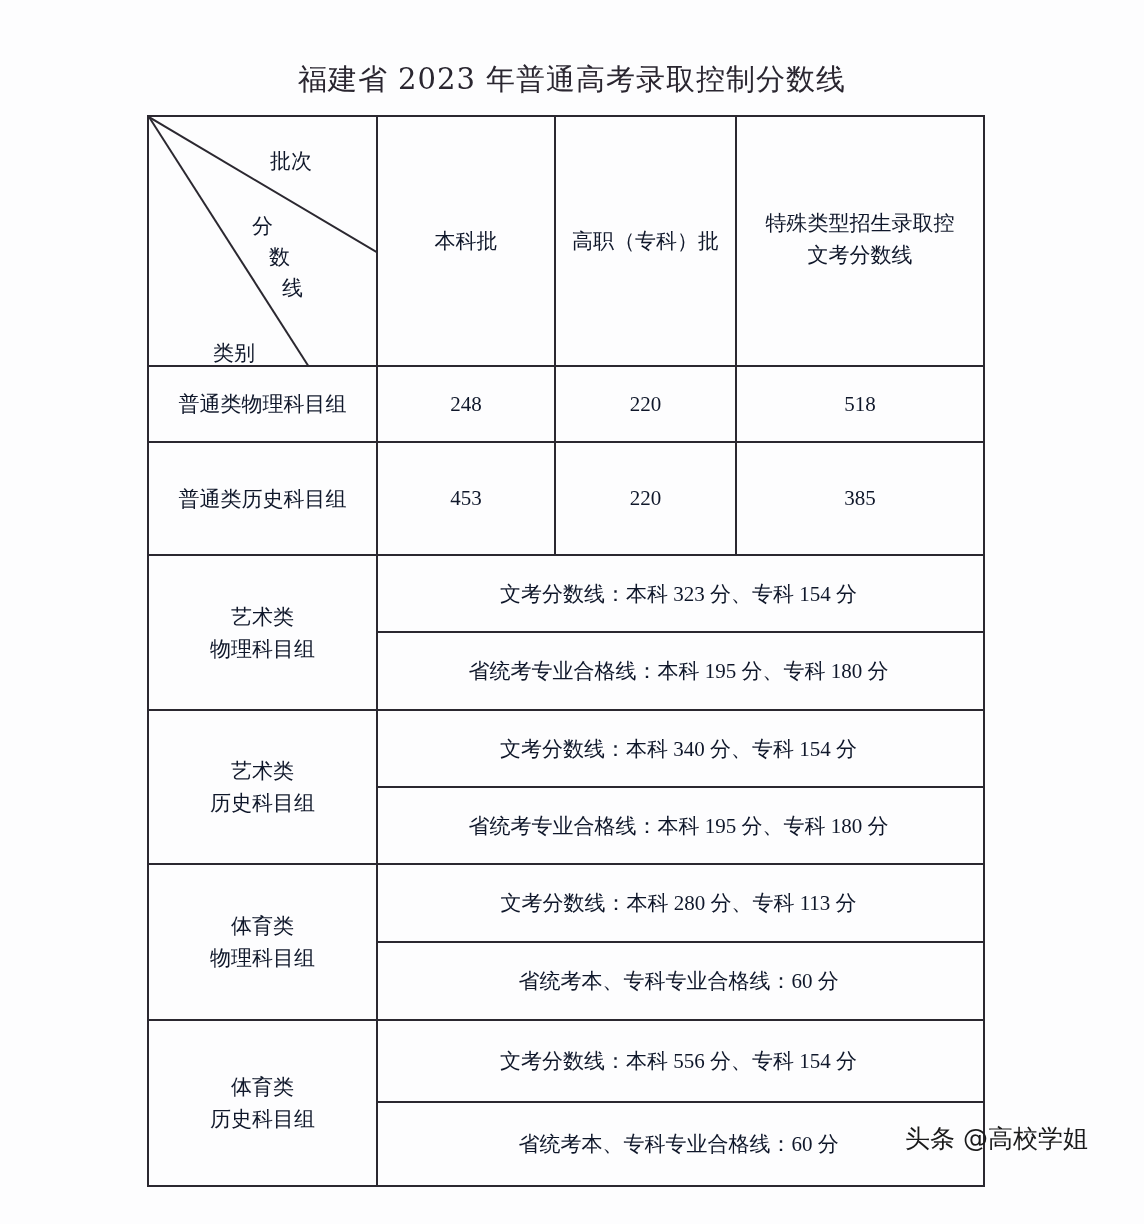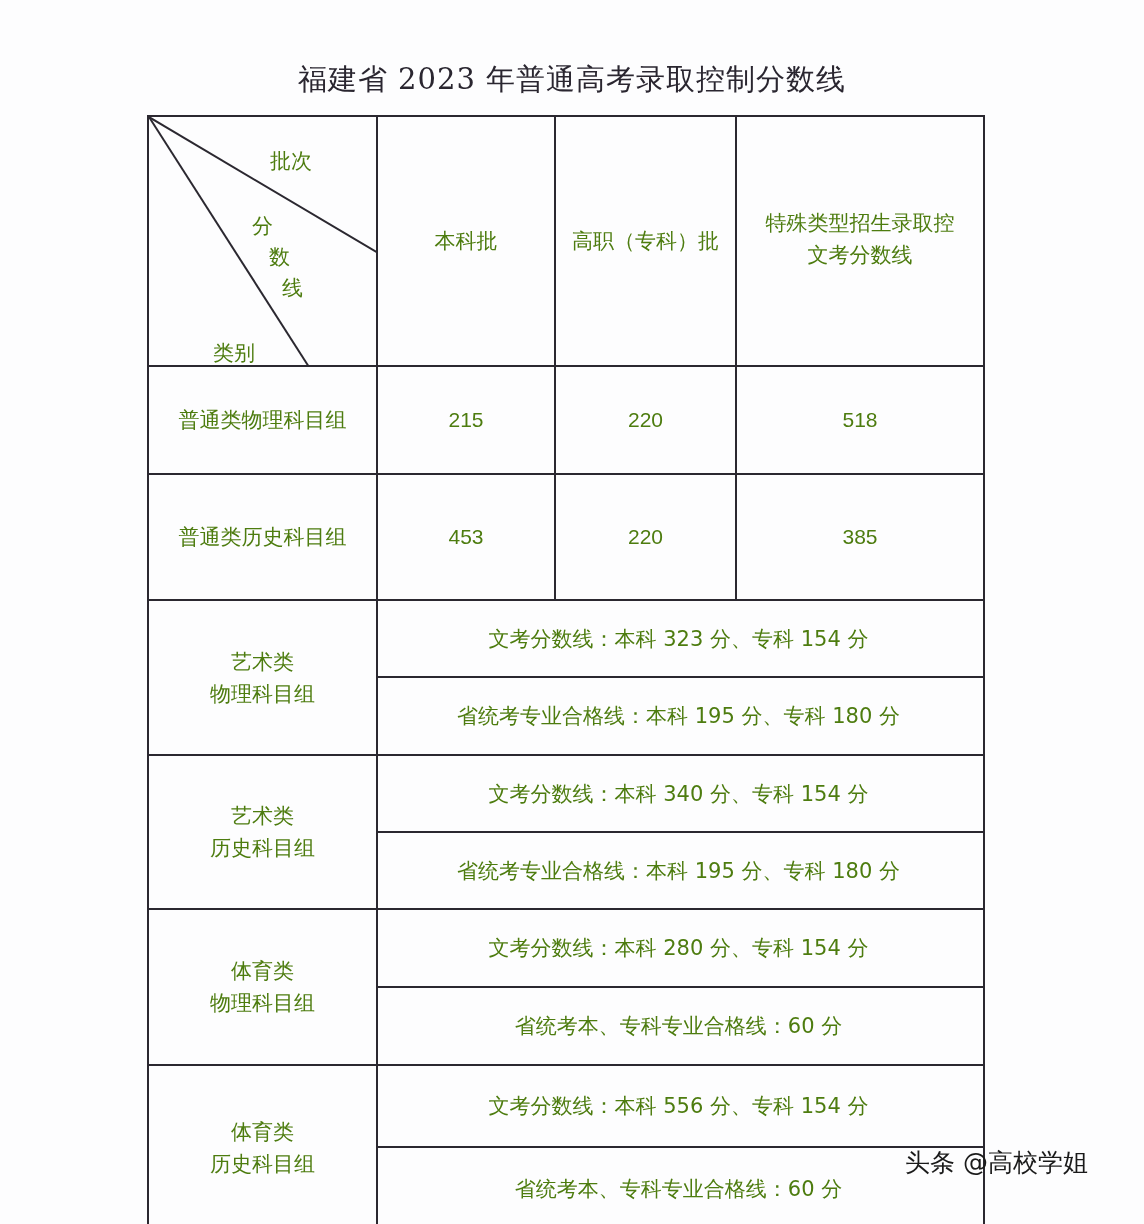"批次" .tbl td { color: #4d7c0f -> #0f172a; font-family: none -> Liberation Serif, serif }
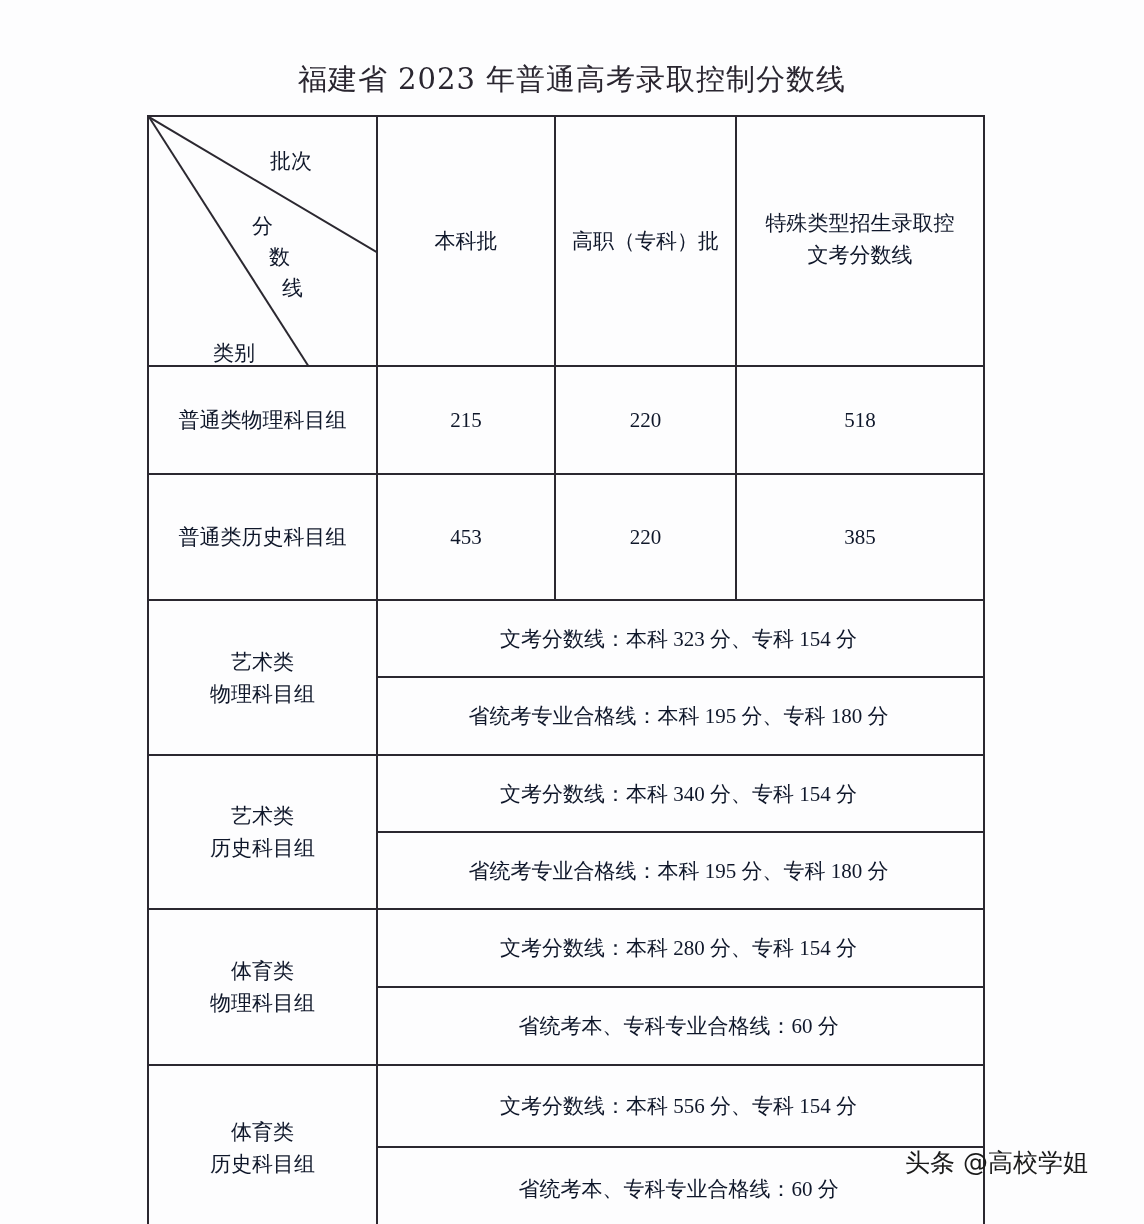"普通类物理科目组" tr { height: 108px -> 76px }
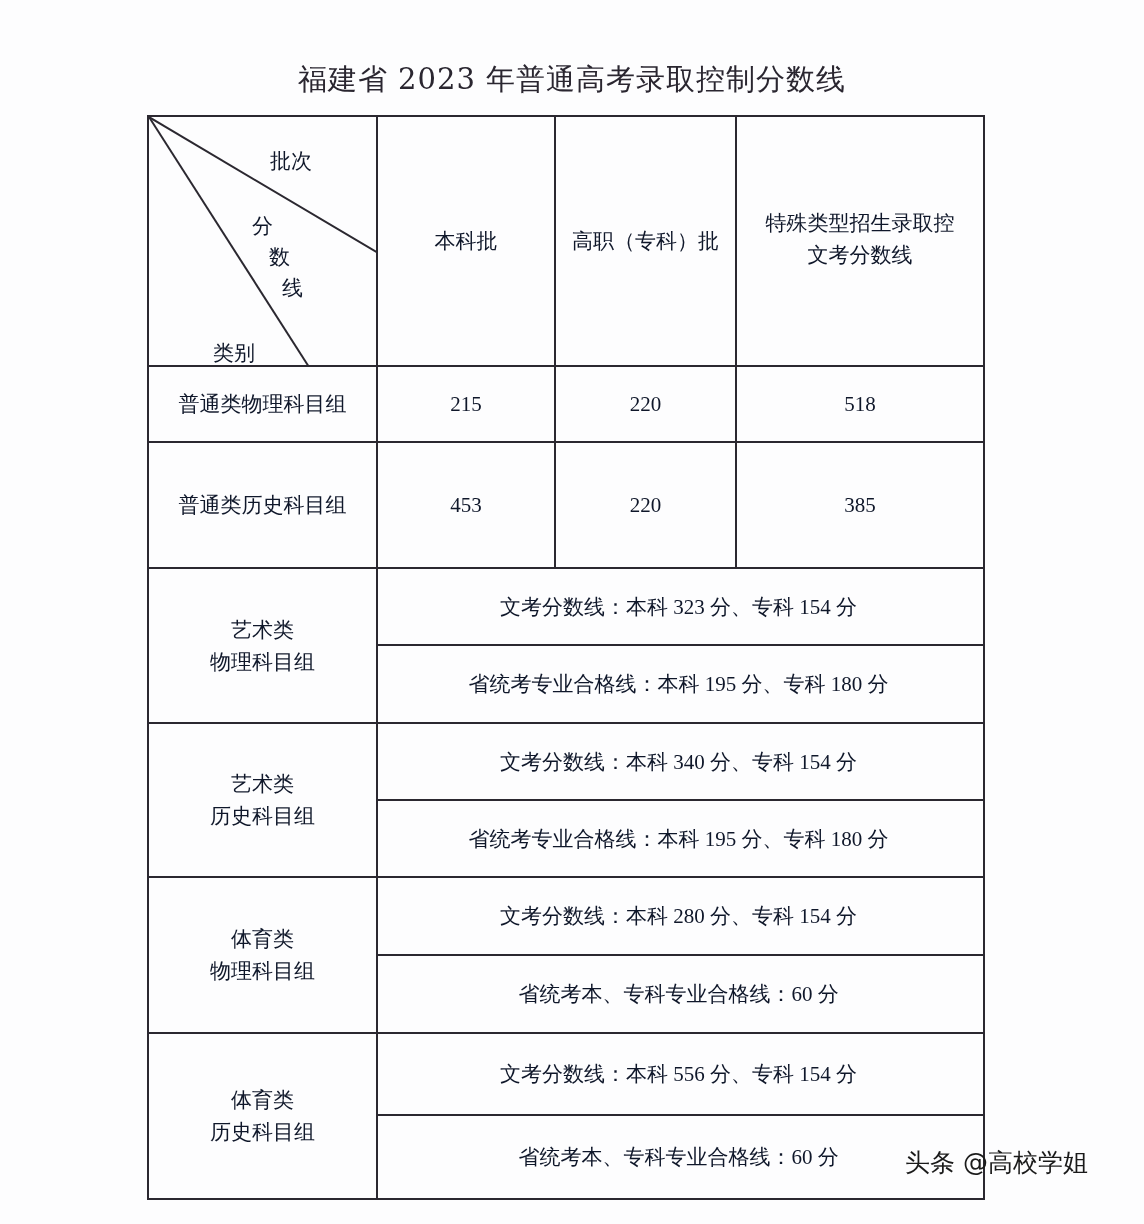"215" td.num { text: 215 -> 248 }
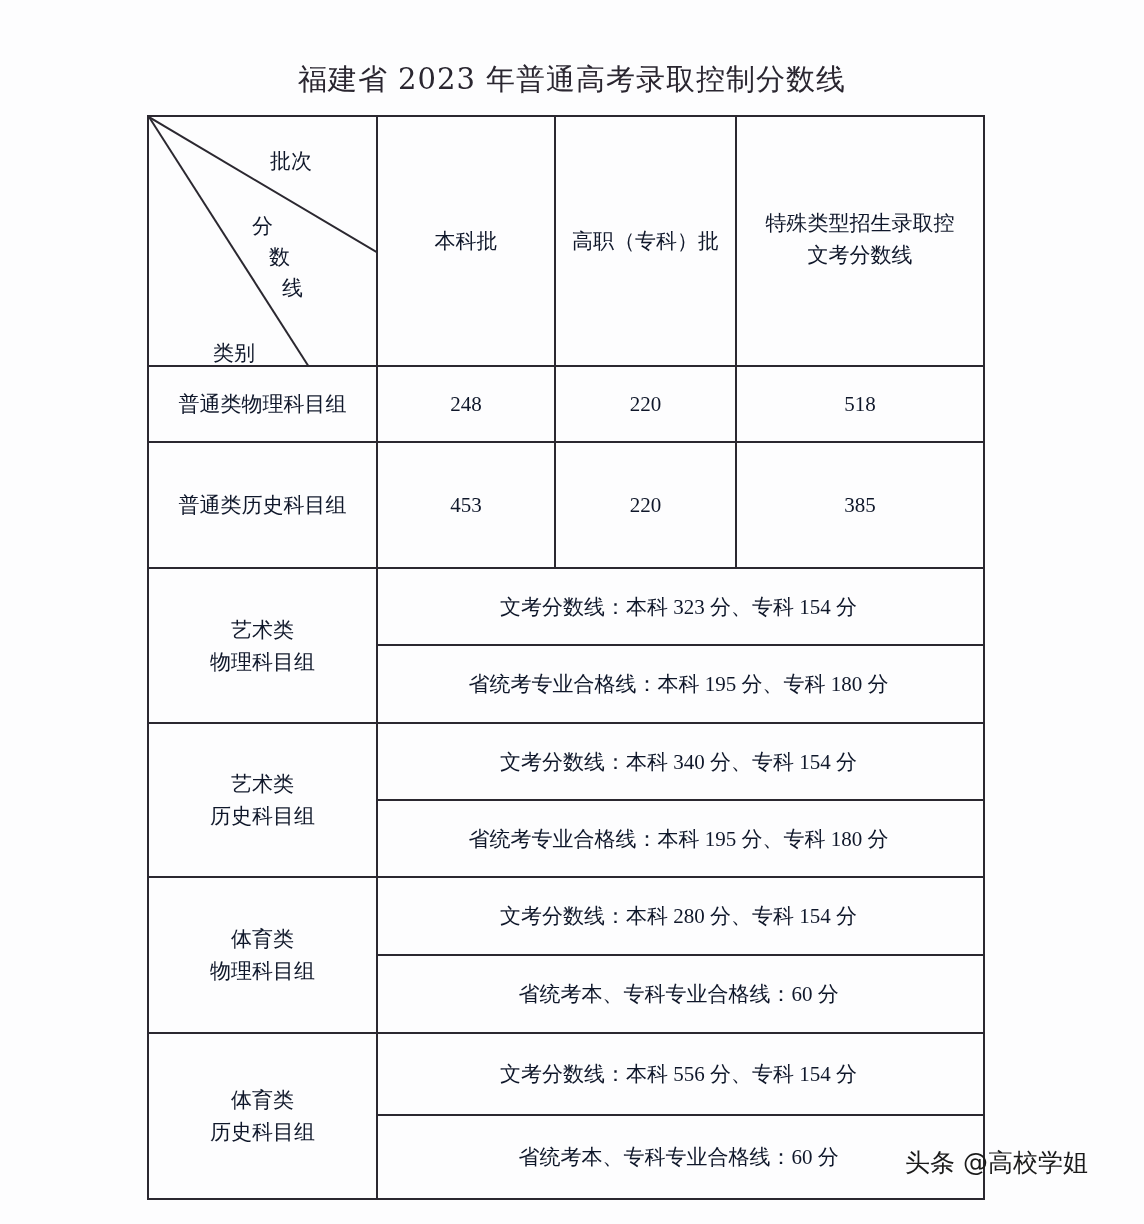"普通类历史科目组" tr { height: 126px -> 113px }
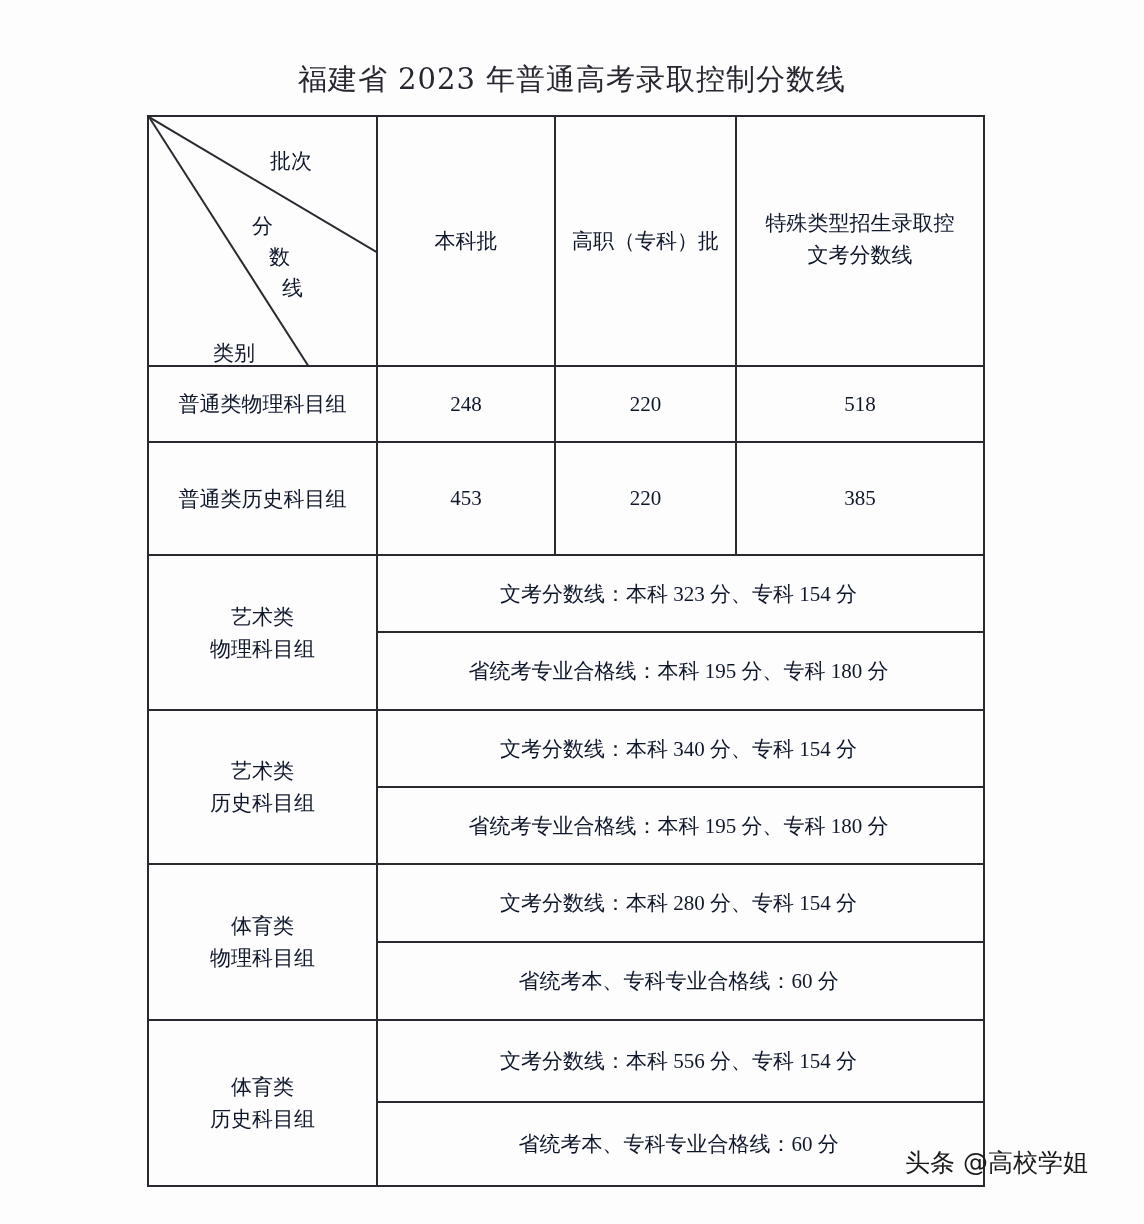"文考分数线：本科 280 分、专科 154 分" td.left { text: 154 -> 113 }
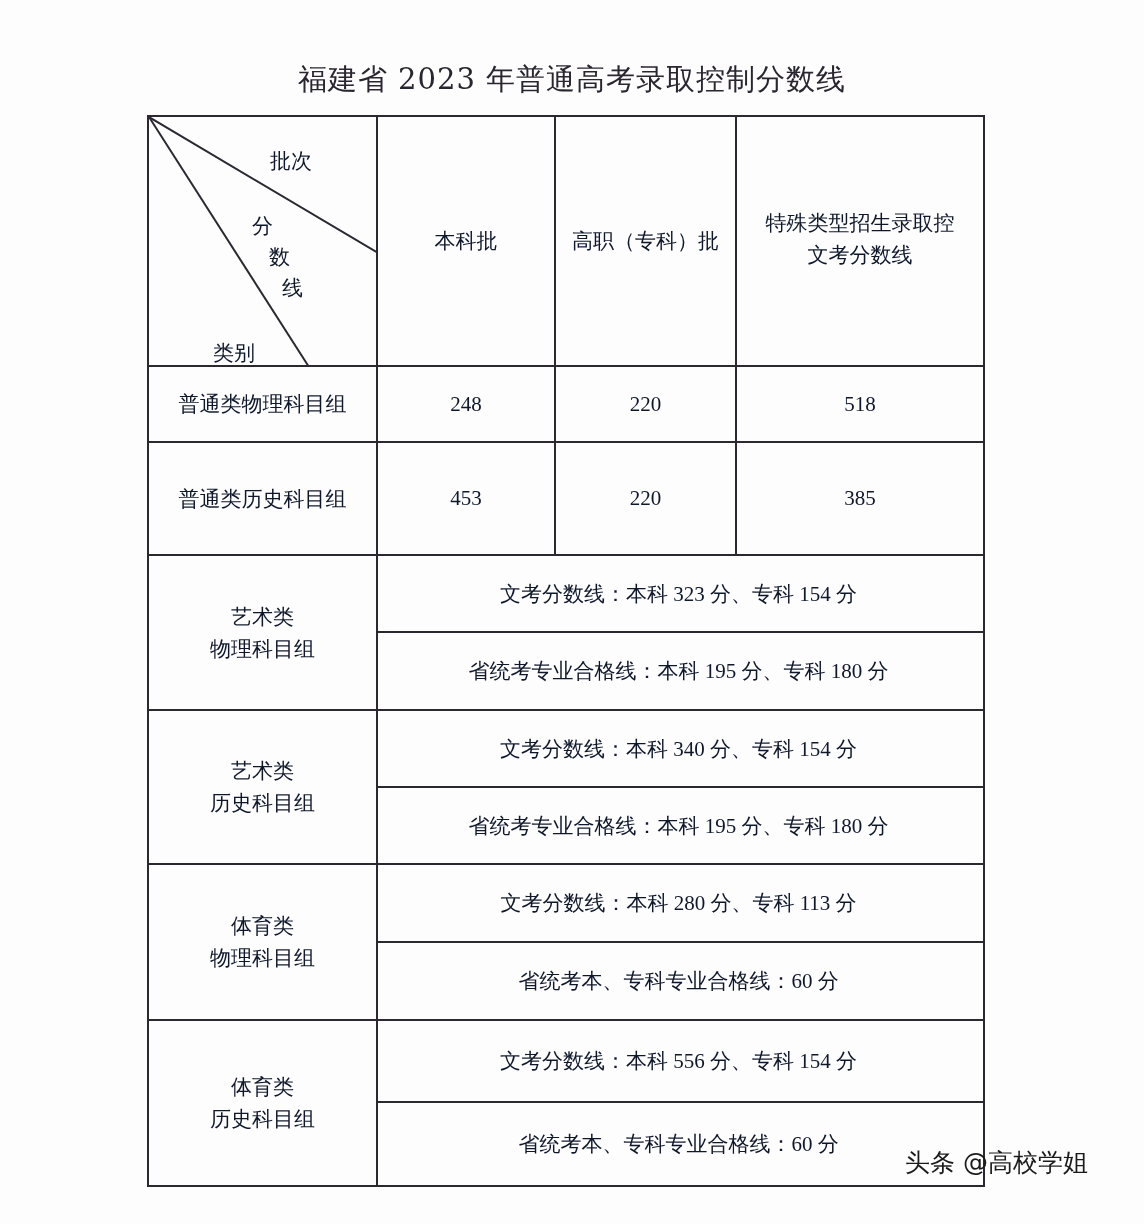"头条 @高校学姐" .watermark { top: 1146px -> 1122px }
